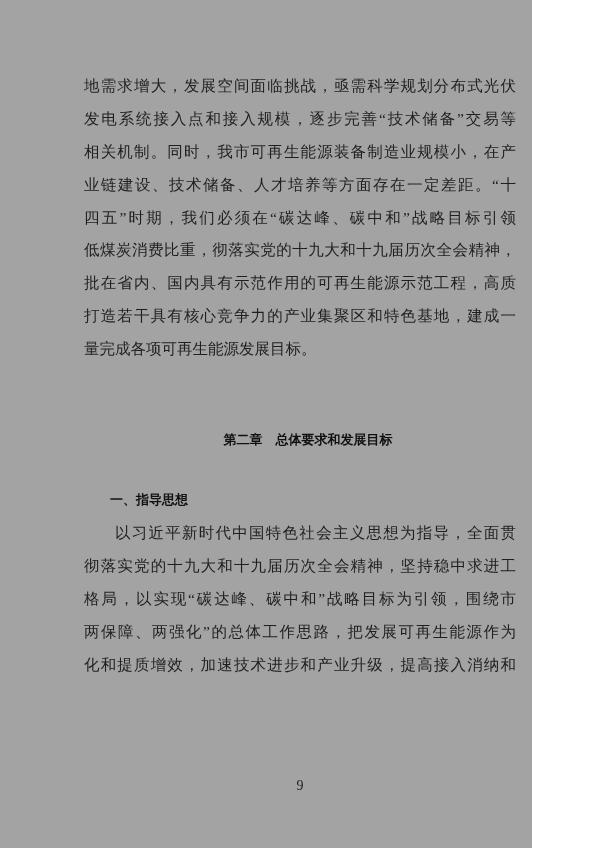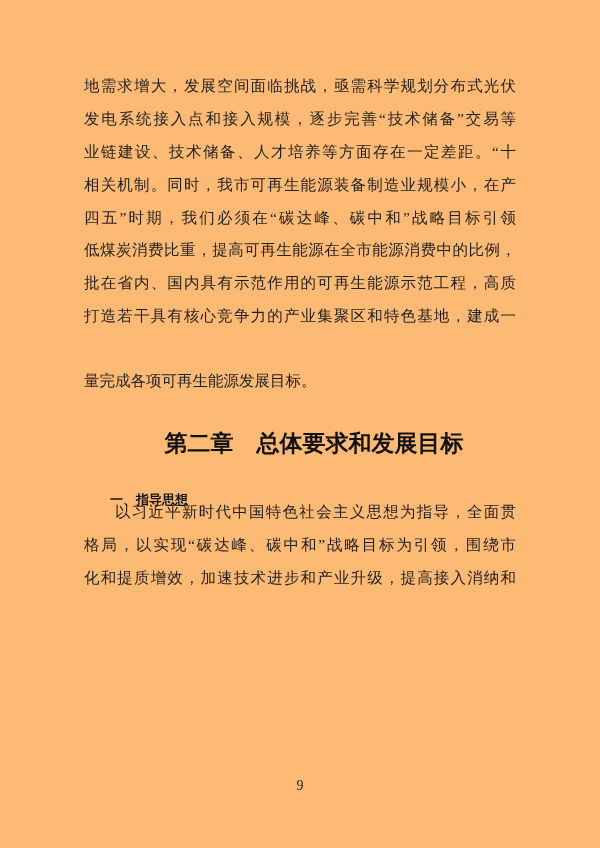"地需求增大，发展空间面临挑战，亟需科学规划分布式光伏" .page { background: #fdba74 -> #a3a3a3; width: 600px -> 532px }
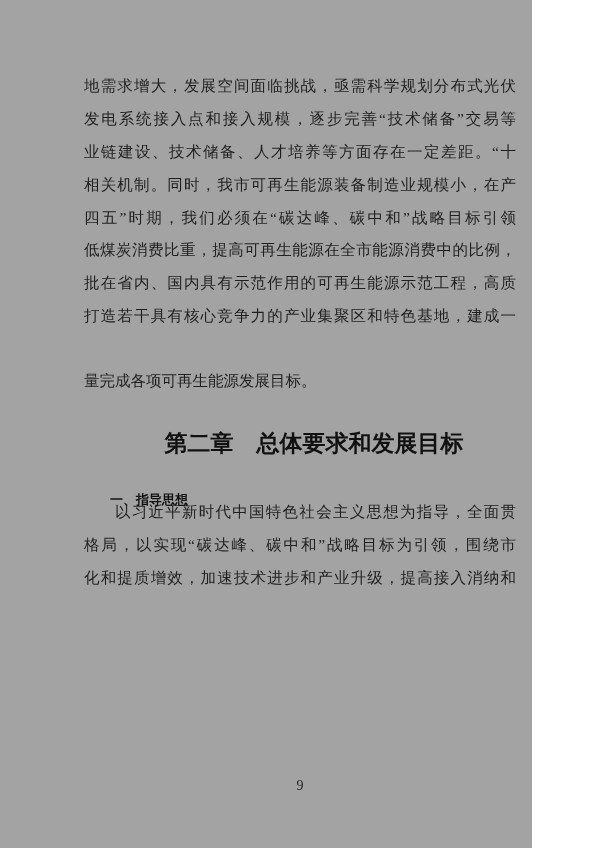"业链建设、技术储备、人才培养等方面存在一定差距。“十" div.line { order: before "相关机制。同时，我市可再生能源装备制造业规模小，在产" -> after "相关机制。同时，我市可再生能源装备制造业规模小，在产" }
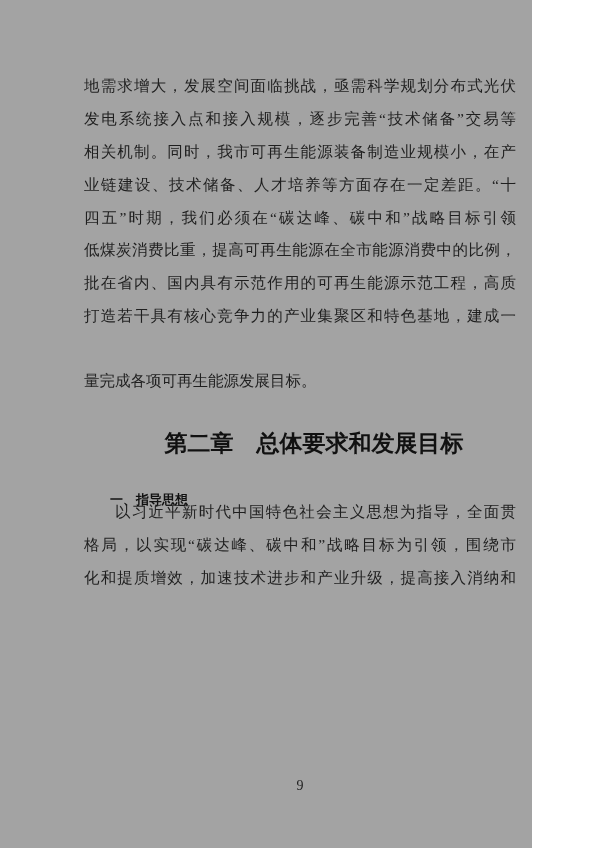"低煤炭消费比重，提高可再生能源在全市能源消费中的比例，" div.line { text: 提高可再生能源在全市能源消费中的比例 -> 彻落实党的十九大和十九届历次全会精神 }
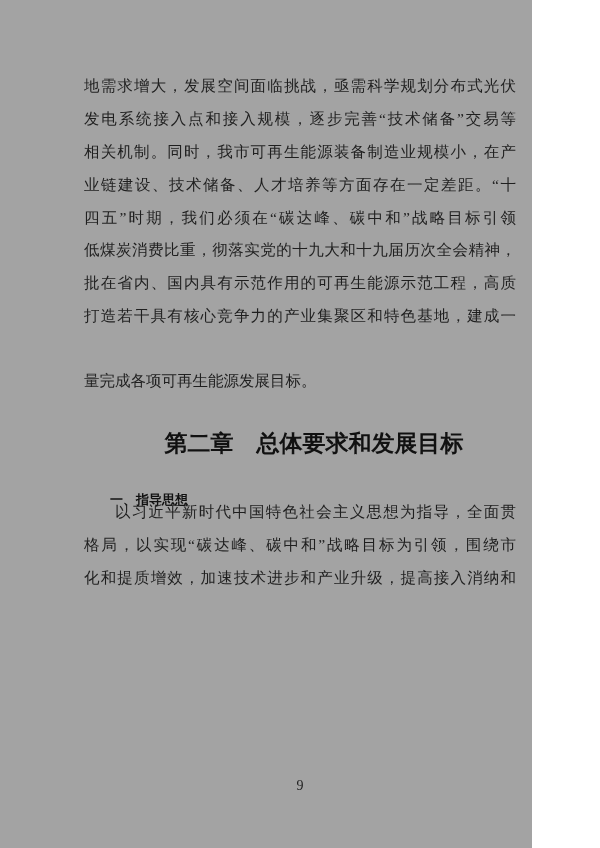"量完成各项可再生能源发展目标。" .para .line.last { margin-top: 32px -> none }
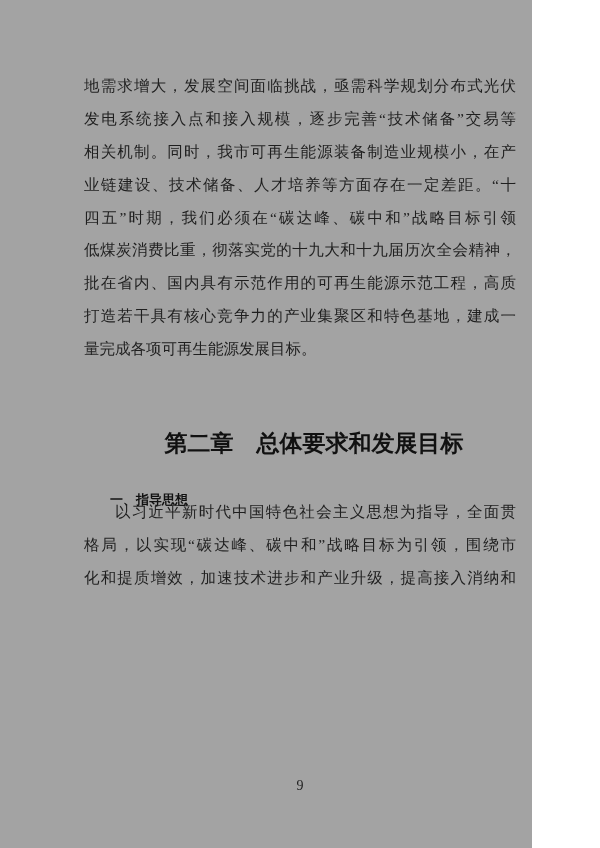"第二章 总体要求和发展目标" .chapter-heading { font-family: Liberation Mono, monospace -> Liberation Sans, sans-serif; font-size: 23px -> 13px; margin: 14px -> 8px }
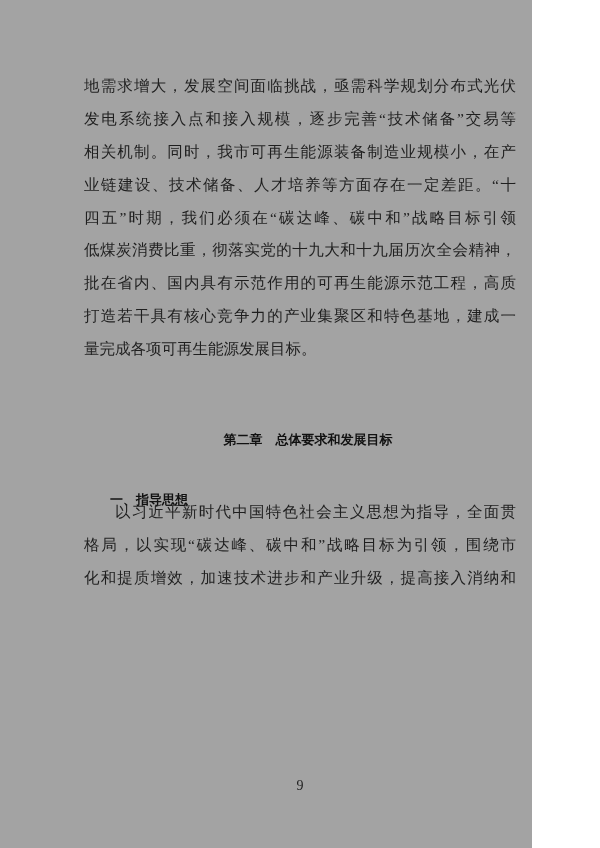"以习近平新时代中国特色社会主义思想为指导，全面贯" div.para { top: 496px -> 517px }
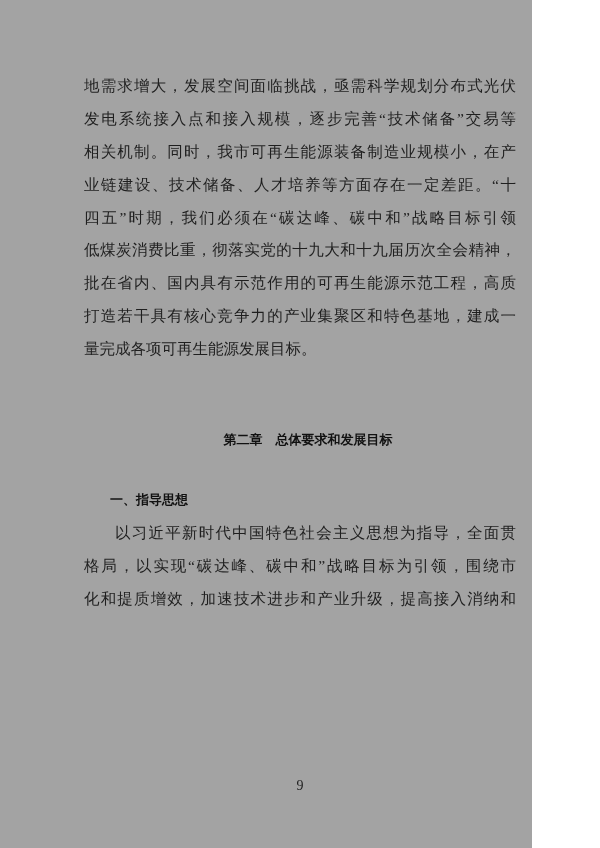"彻落实党的十九大和十九届历次全会精神，坚持稳中求进工" div.line { html: none -> <div>彻落实党的十九大和十九届历次全会精神，坚持稳中求进工</div> }
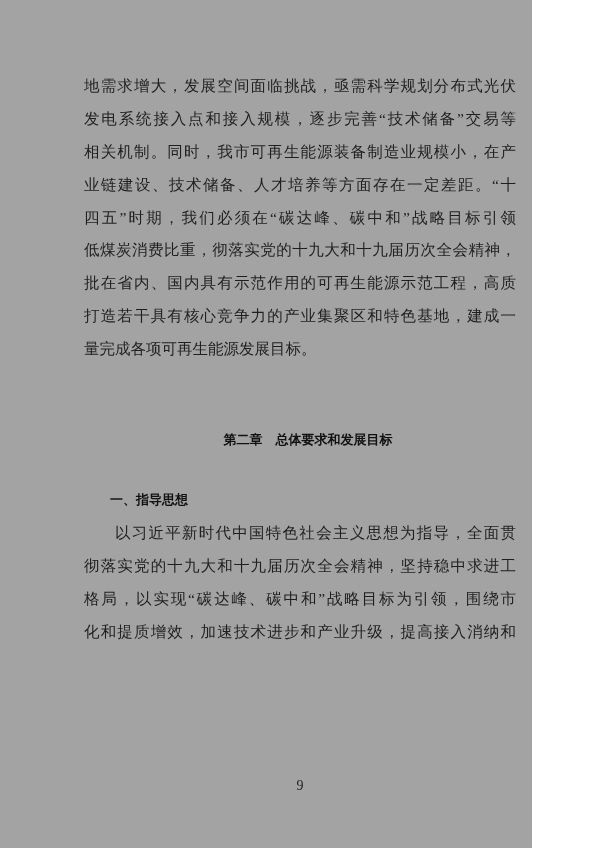"两保障、两强化”的总体工作思路，把发展可再生能源作为" div.line { html: none -> <div>两保障、两强化”的总体工作思路，把发展可再生能源作为</div> }
